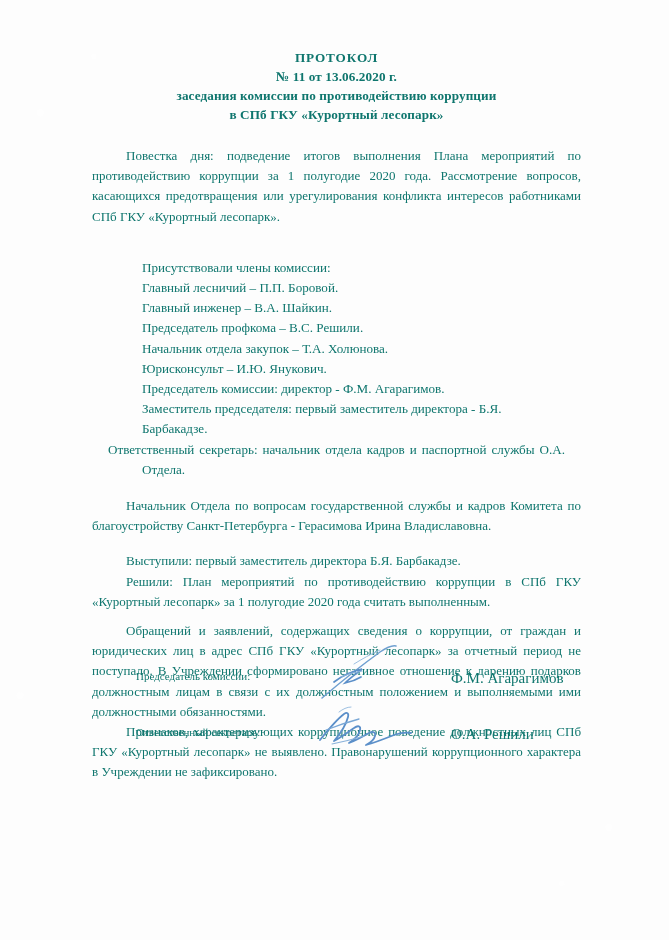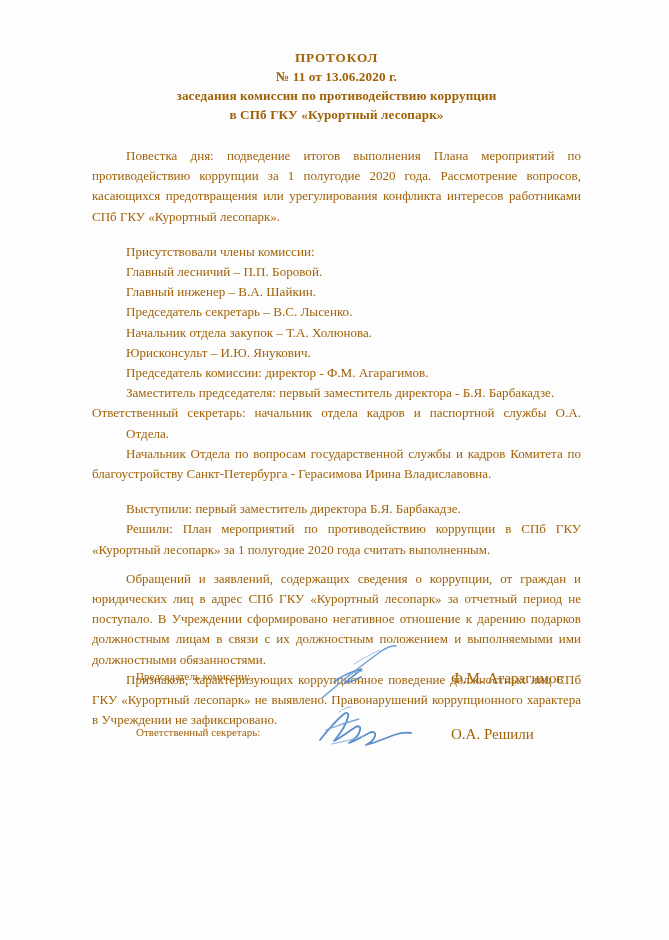"ПРОТОКОЛ" .page { color: #a16207 -> #0f766e }
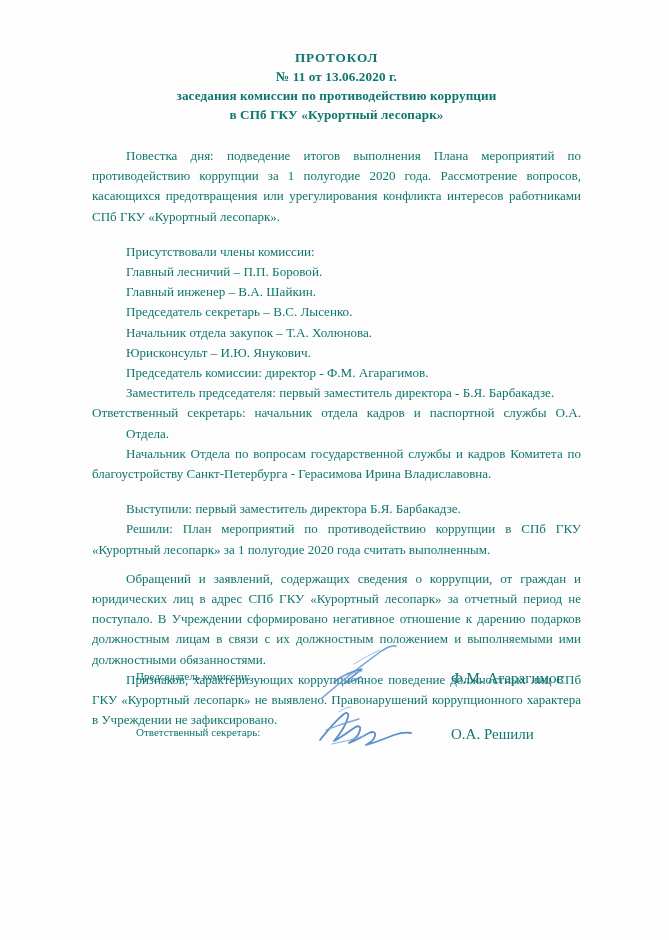"Присутствовали члены комиссии:" .roster { margin: 0 -> 16px }
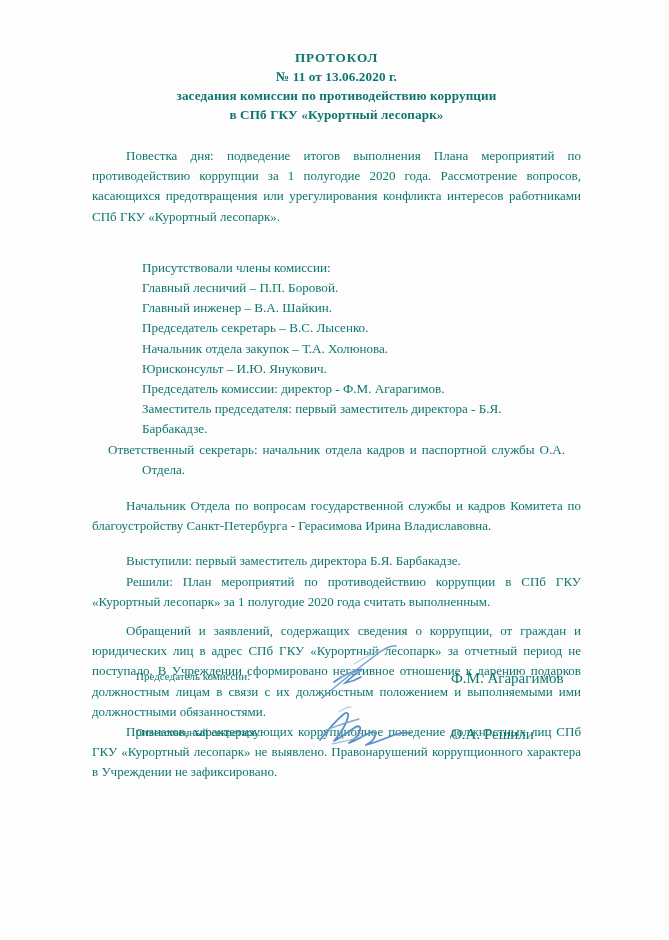"Председатель секретарь – В.С. Лысенко." li { text: секретарь – В.С. Лысенко -> профкома – В.С. Решили }
